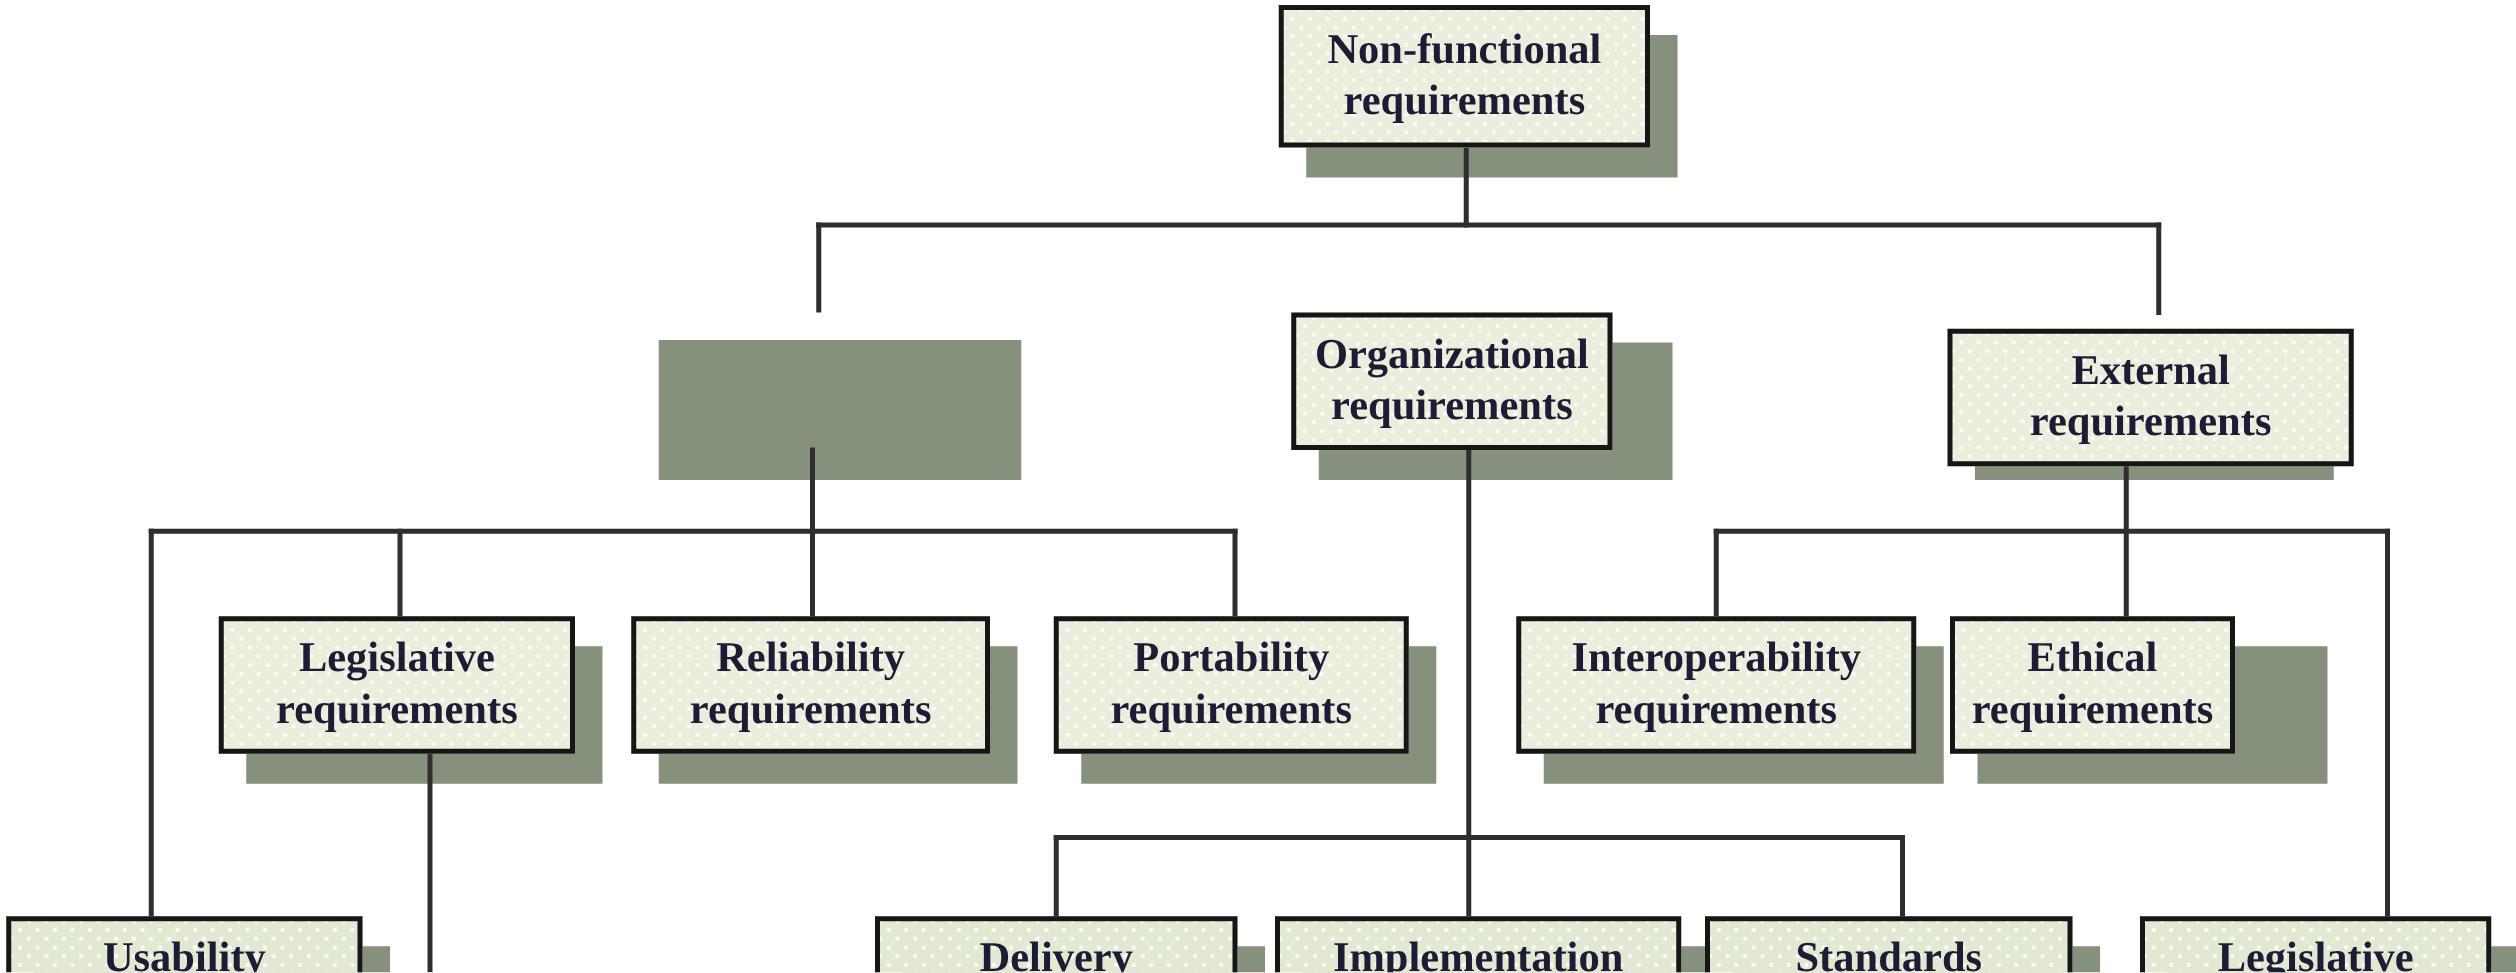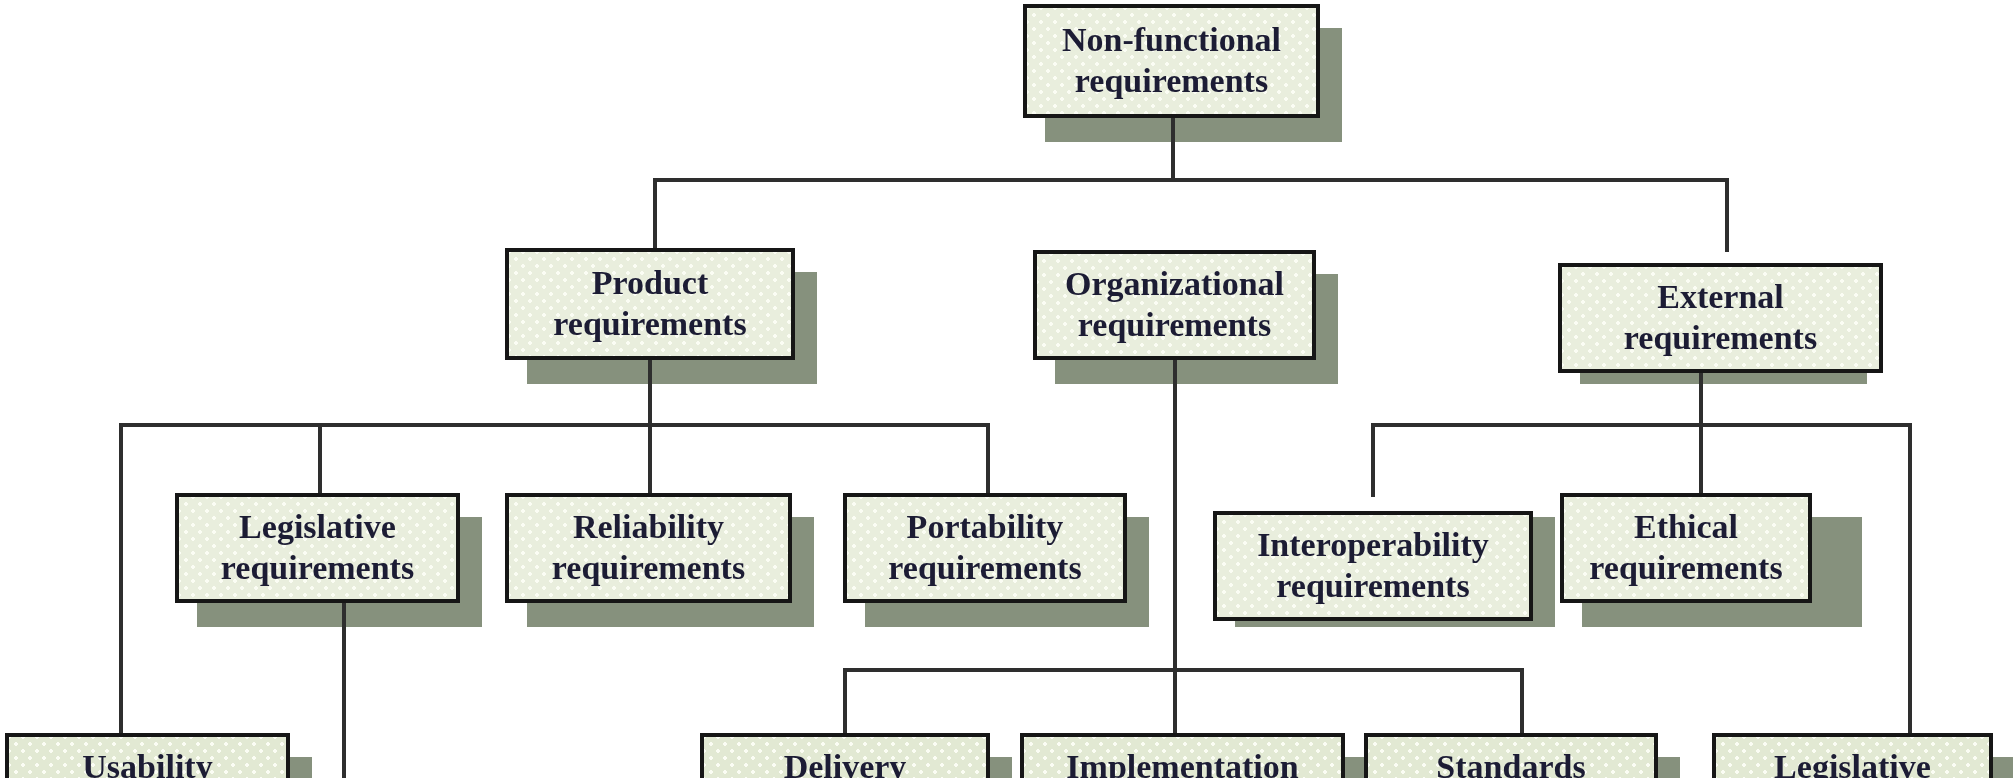"Product requirements" div.node { html: <div> <span>Product requirements</span> </div> -> none }
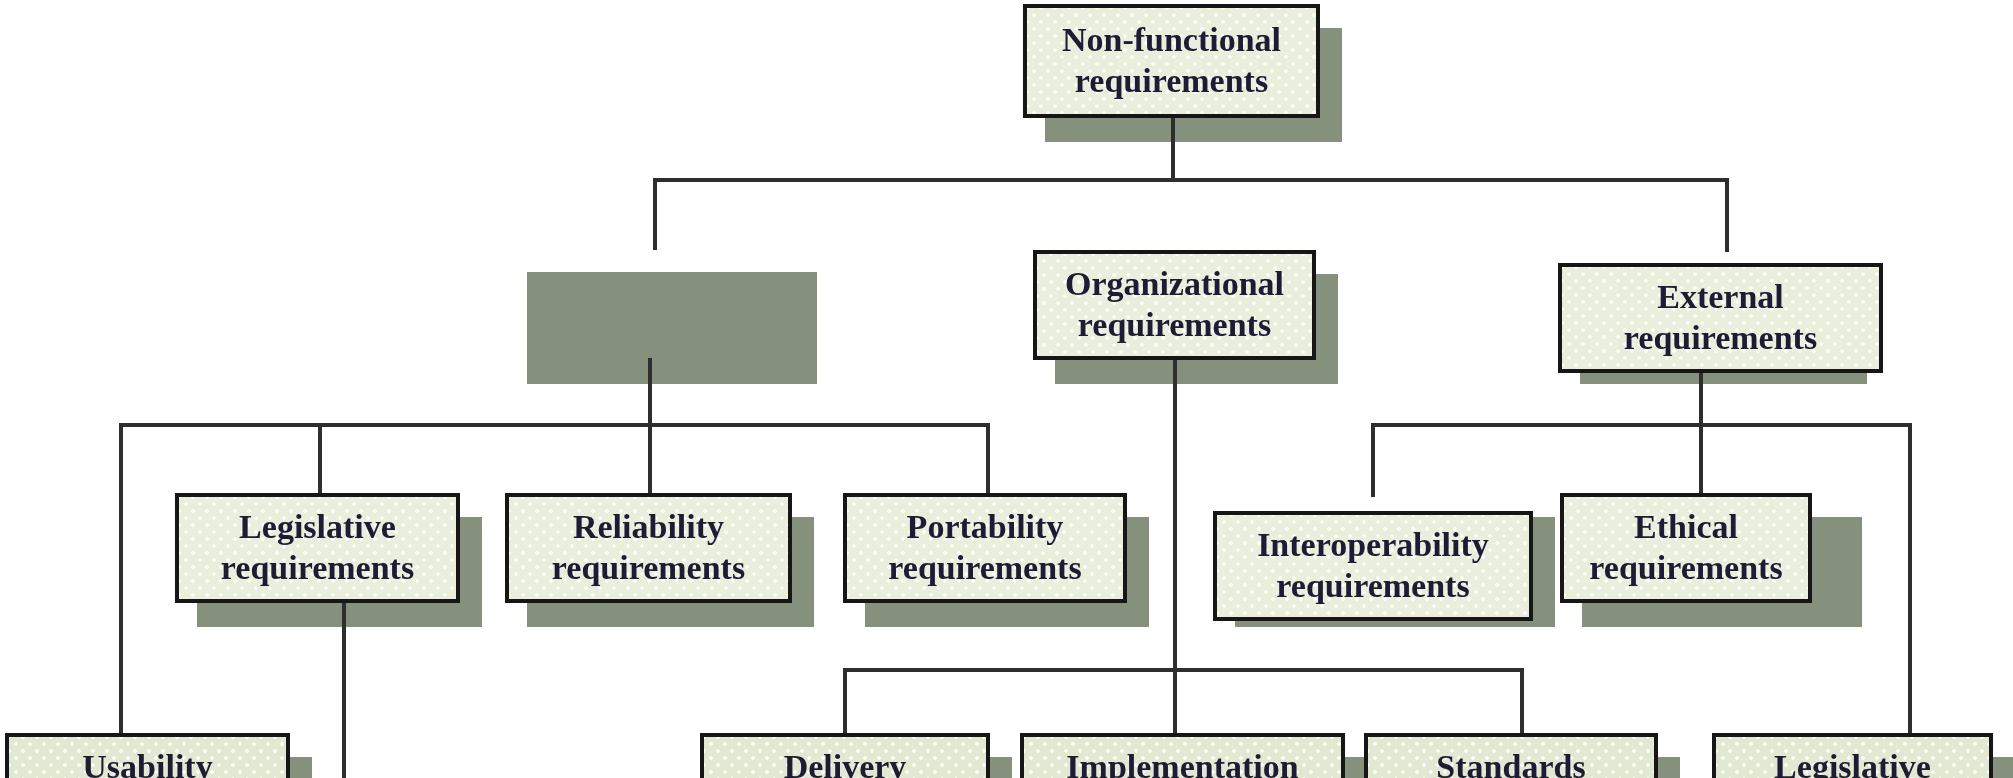"Organizational requirements" div.node { width: 283px -> 257px }
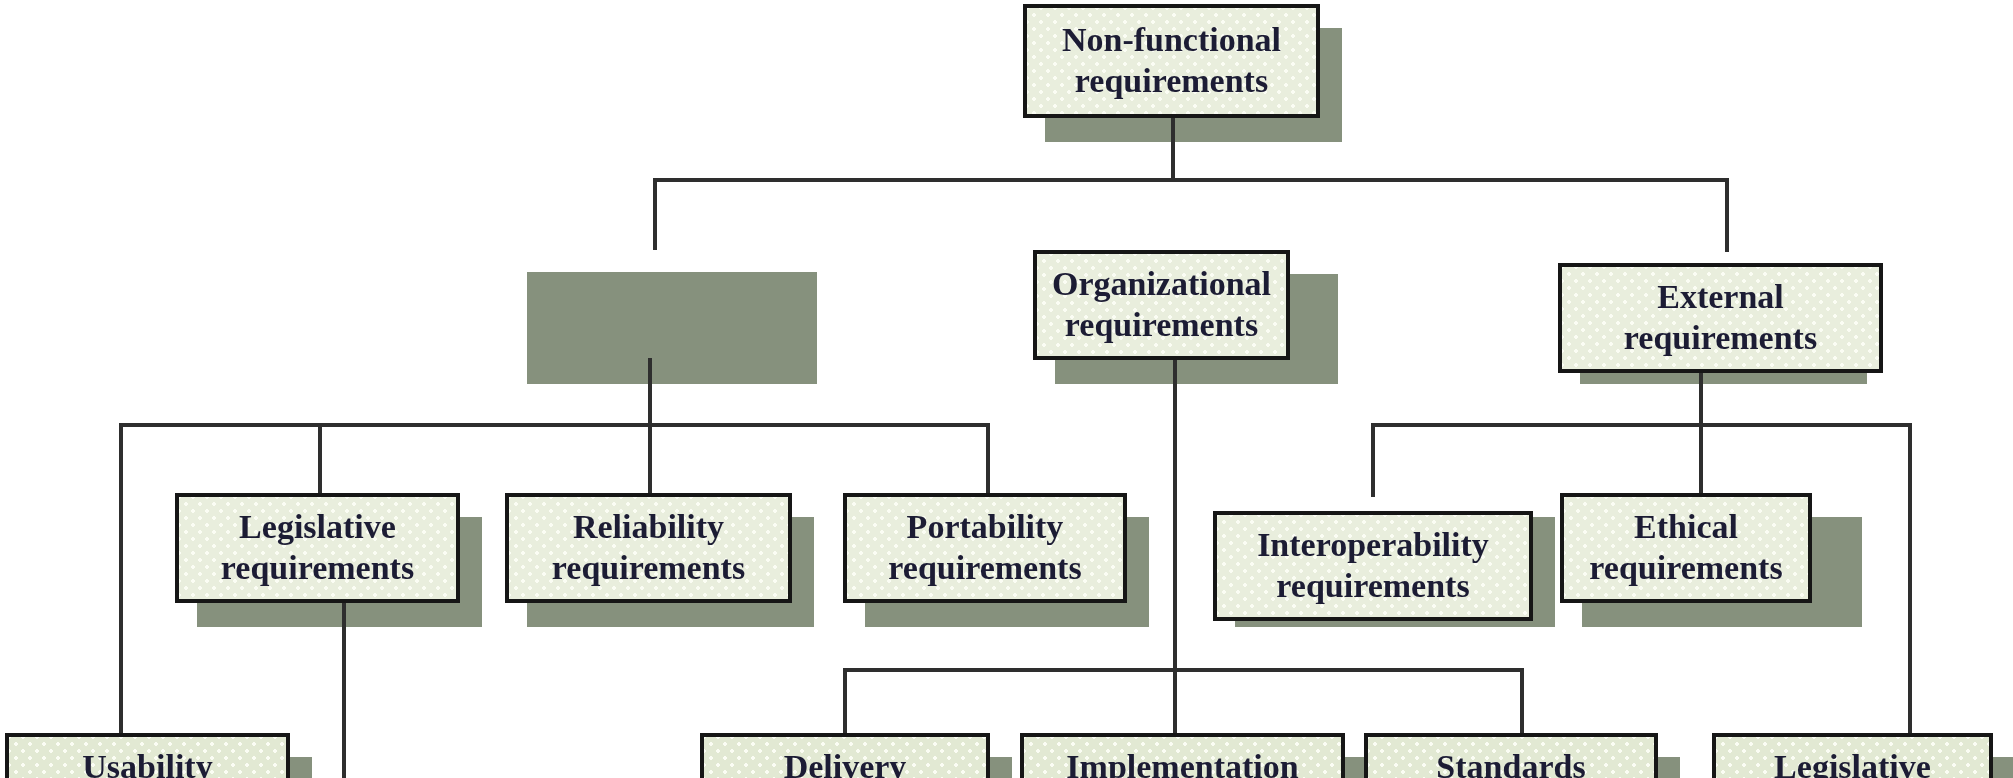"Interoperability requirements" div.node { top: 511px -> 493px }
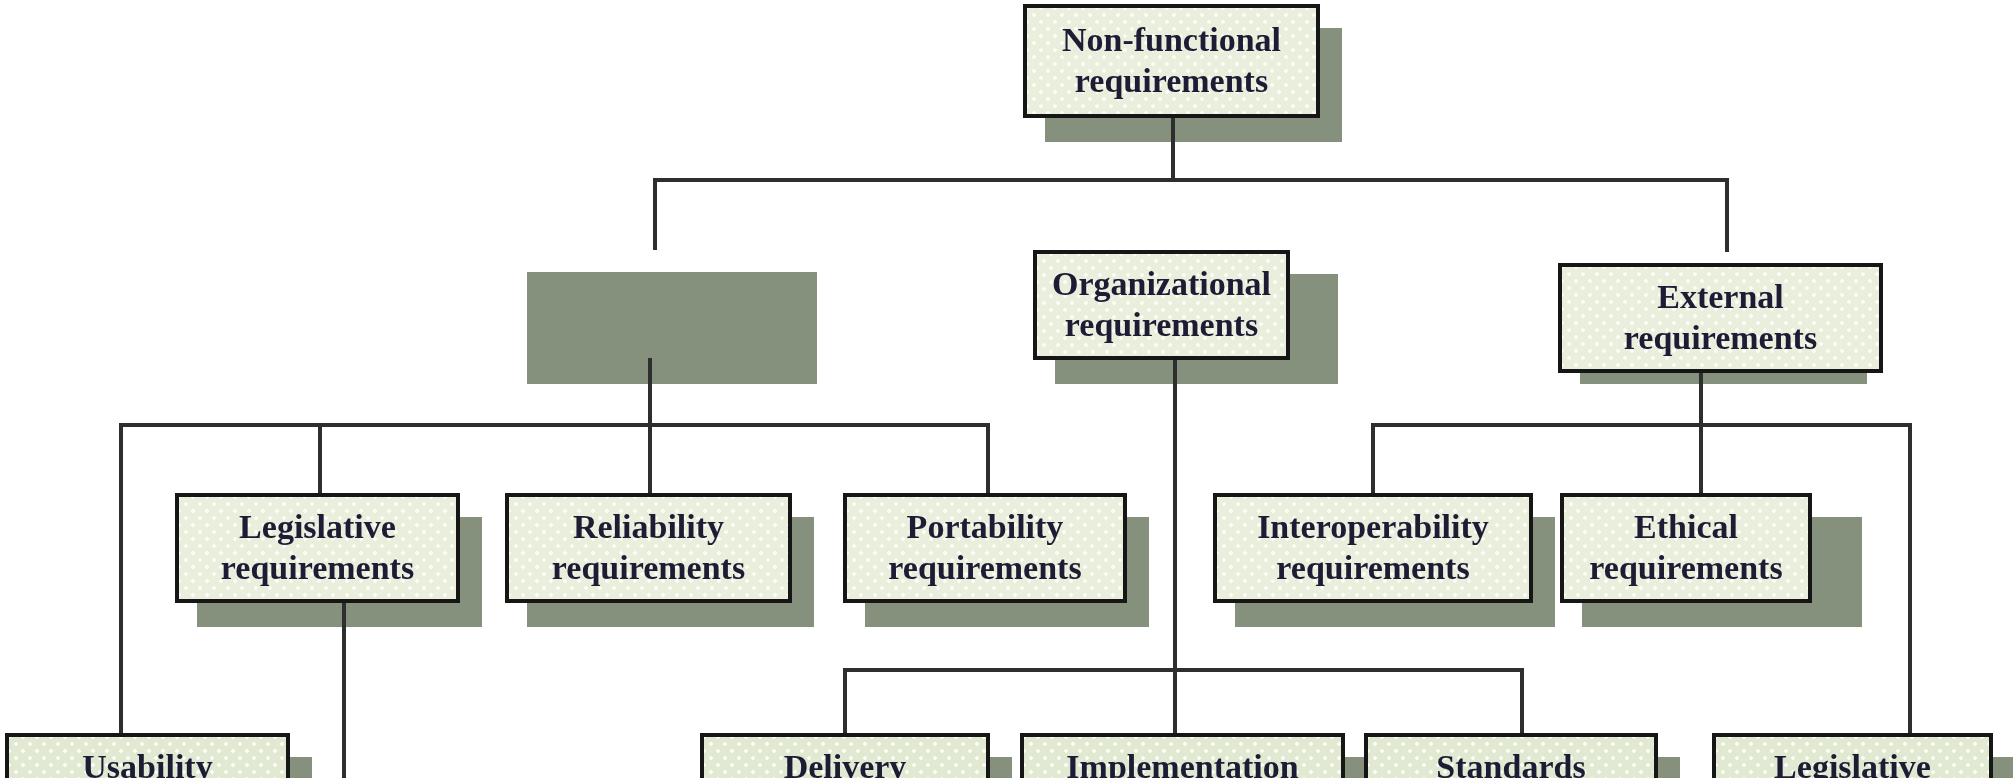"Ethical requirements" div.node { width: 252px -> 228px }
